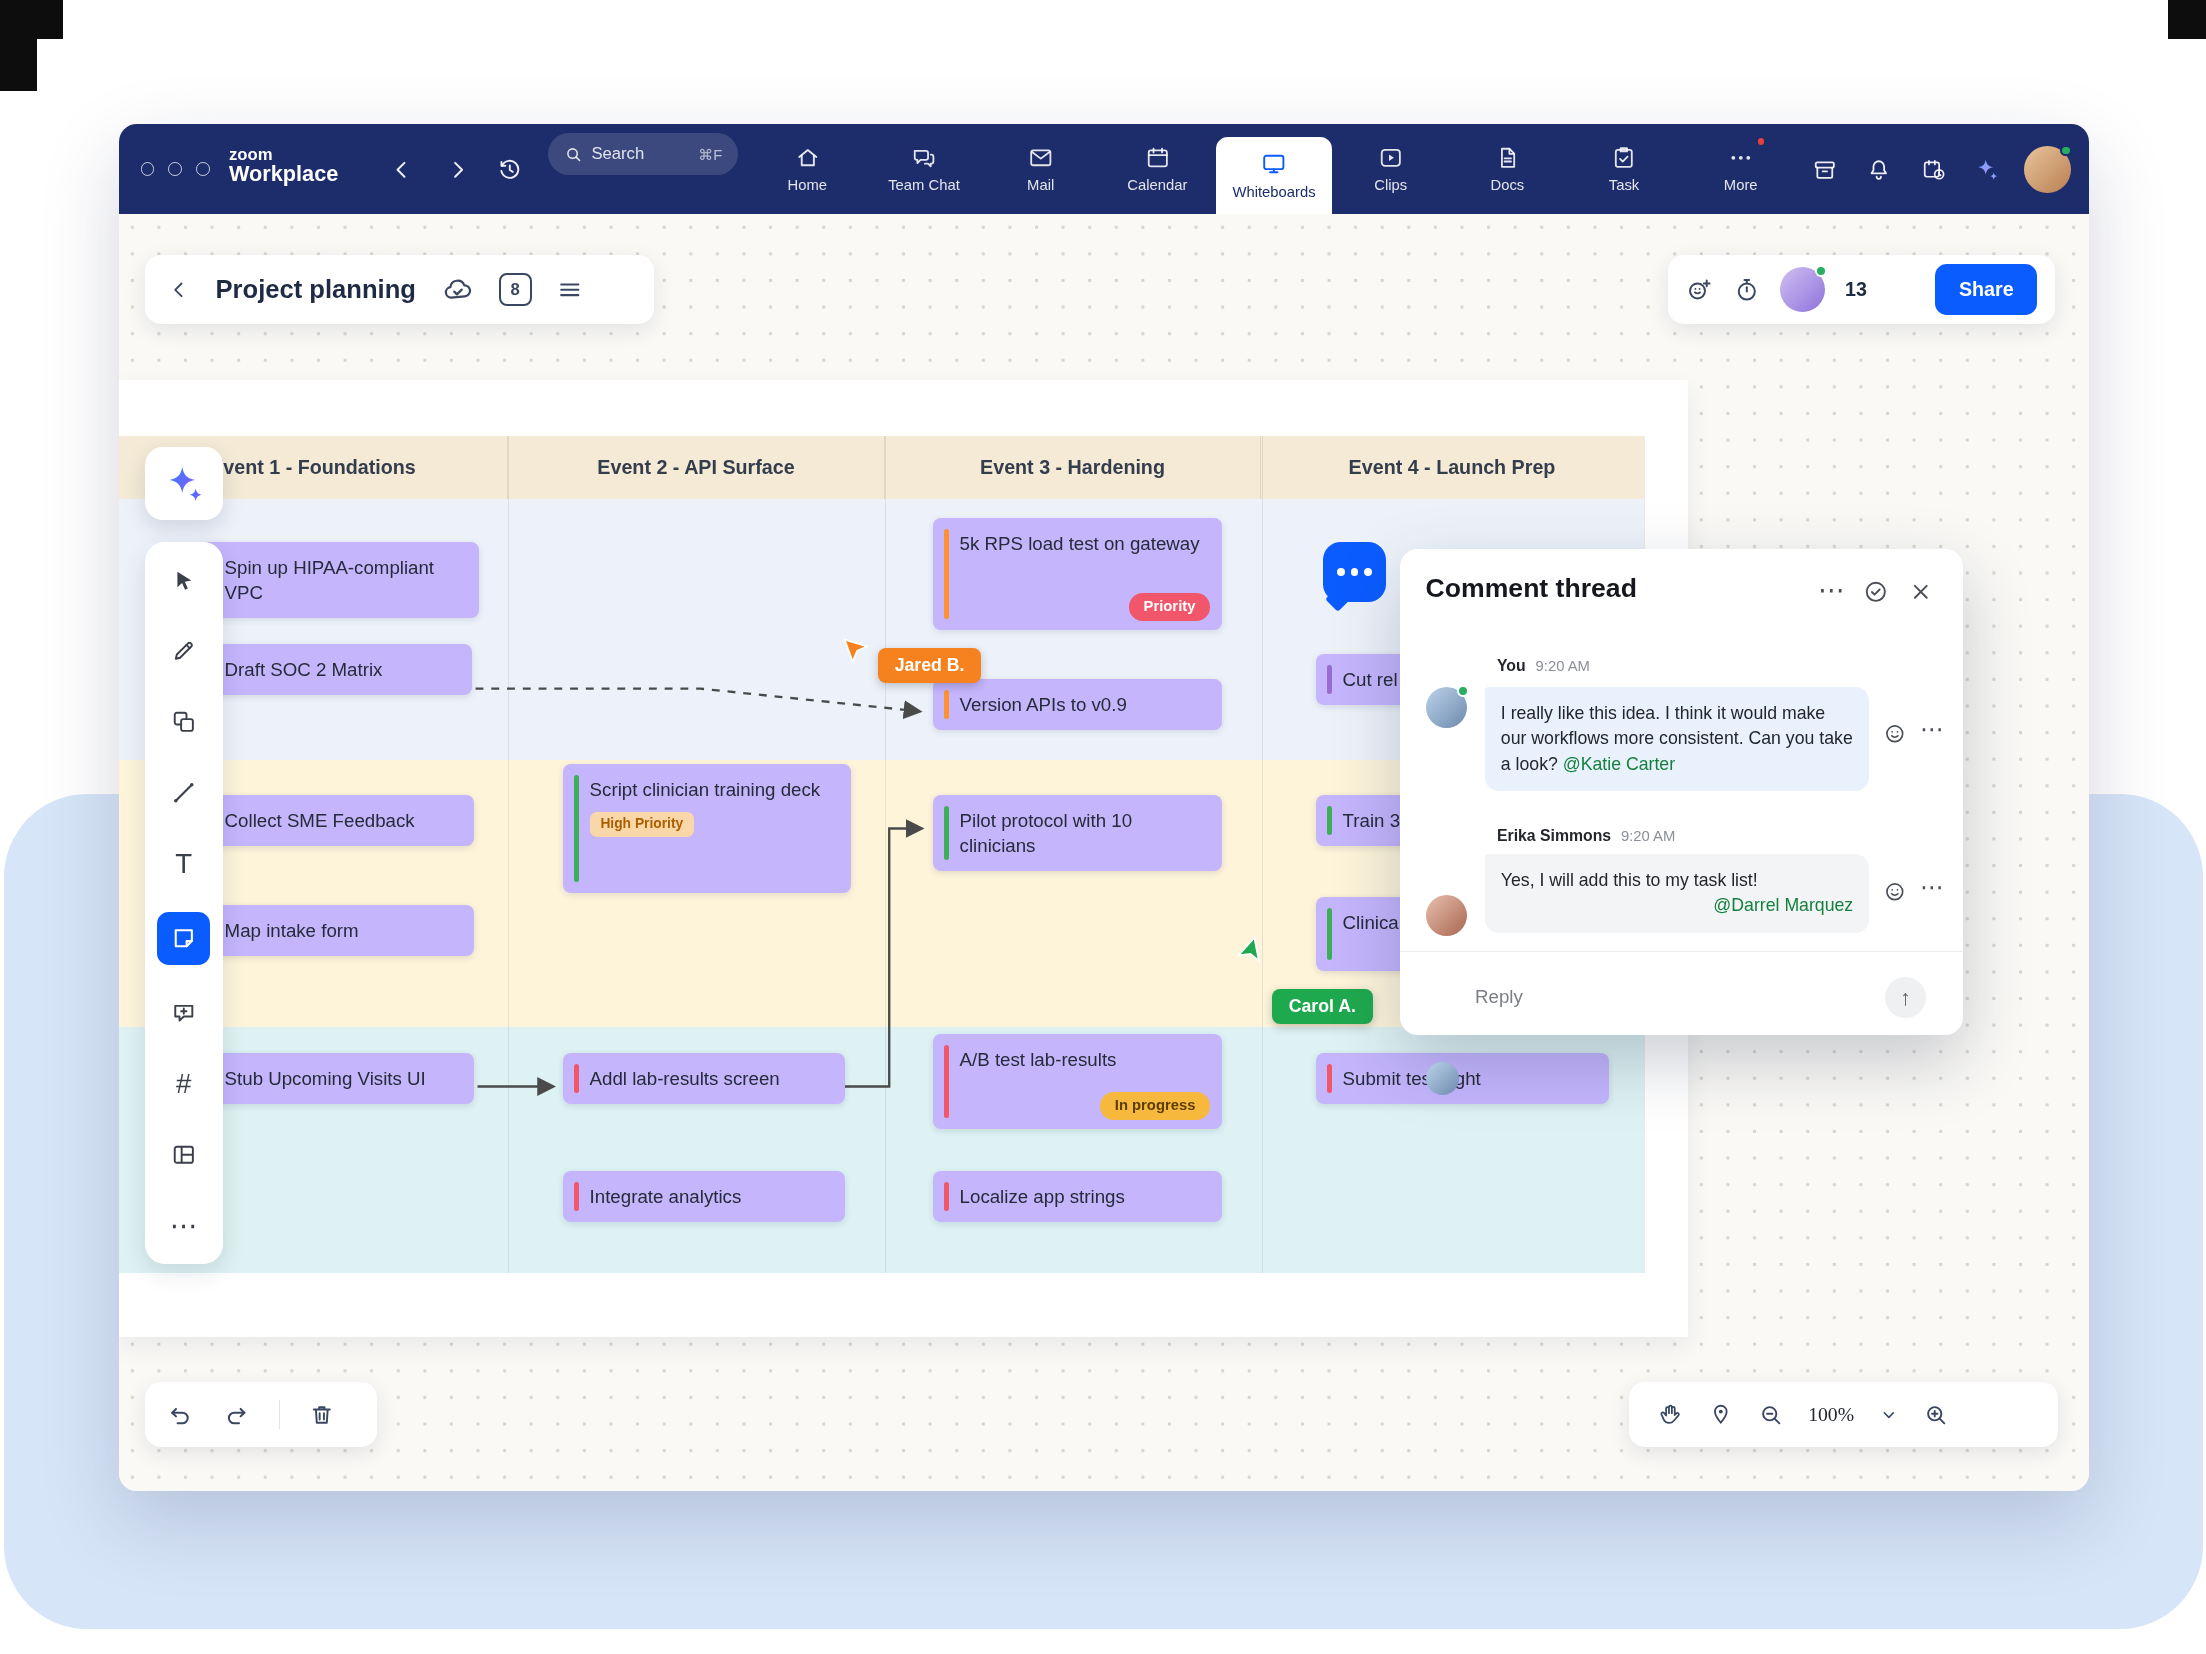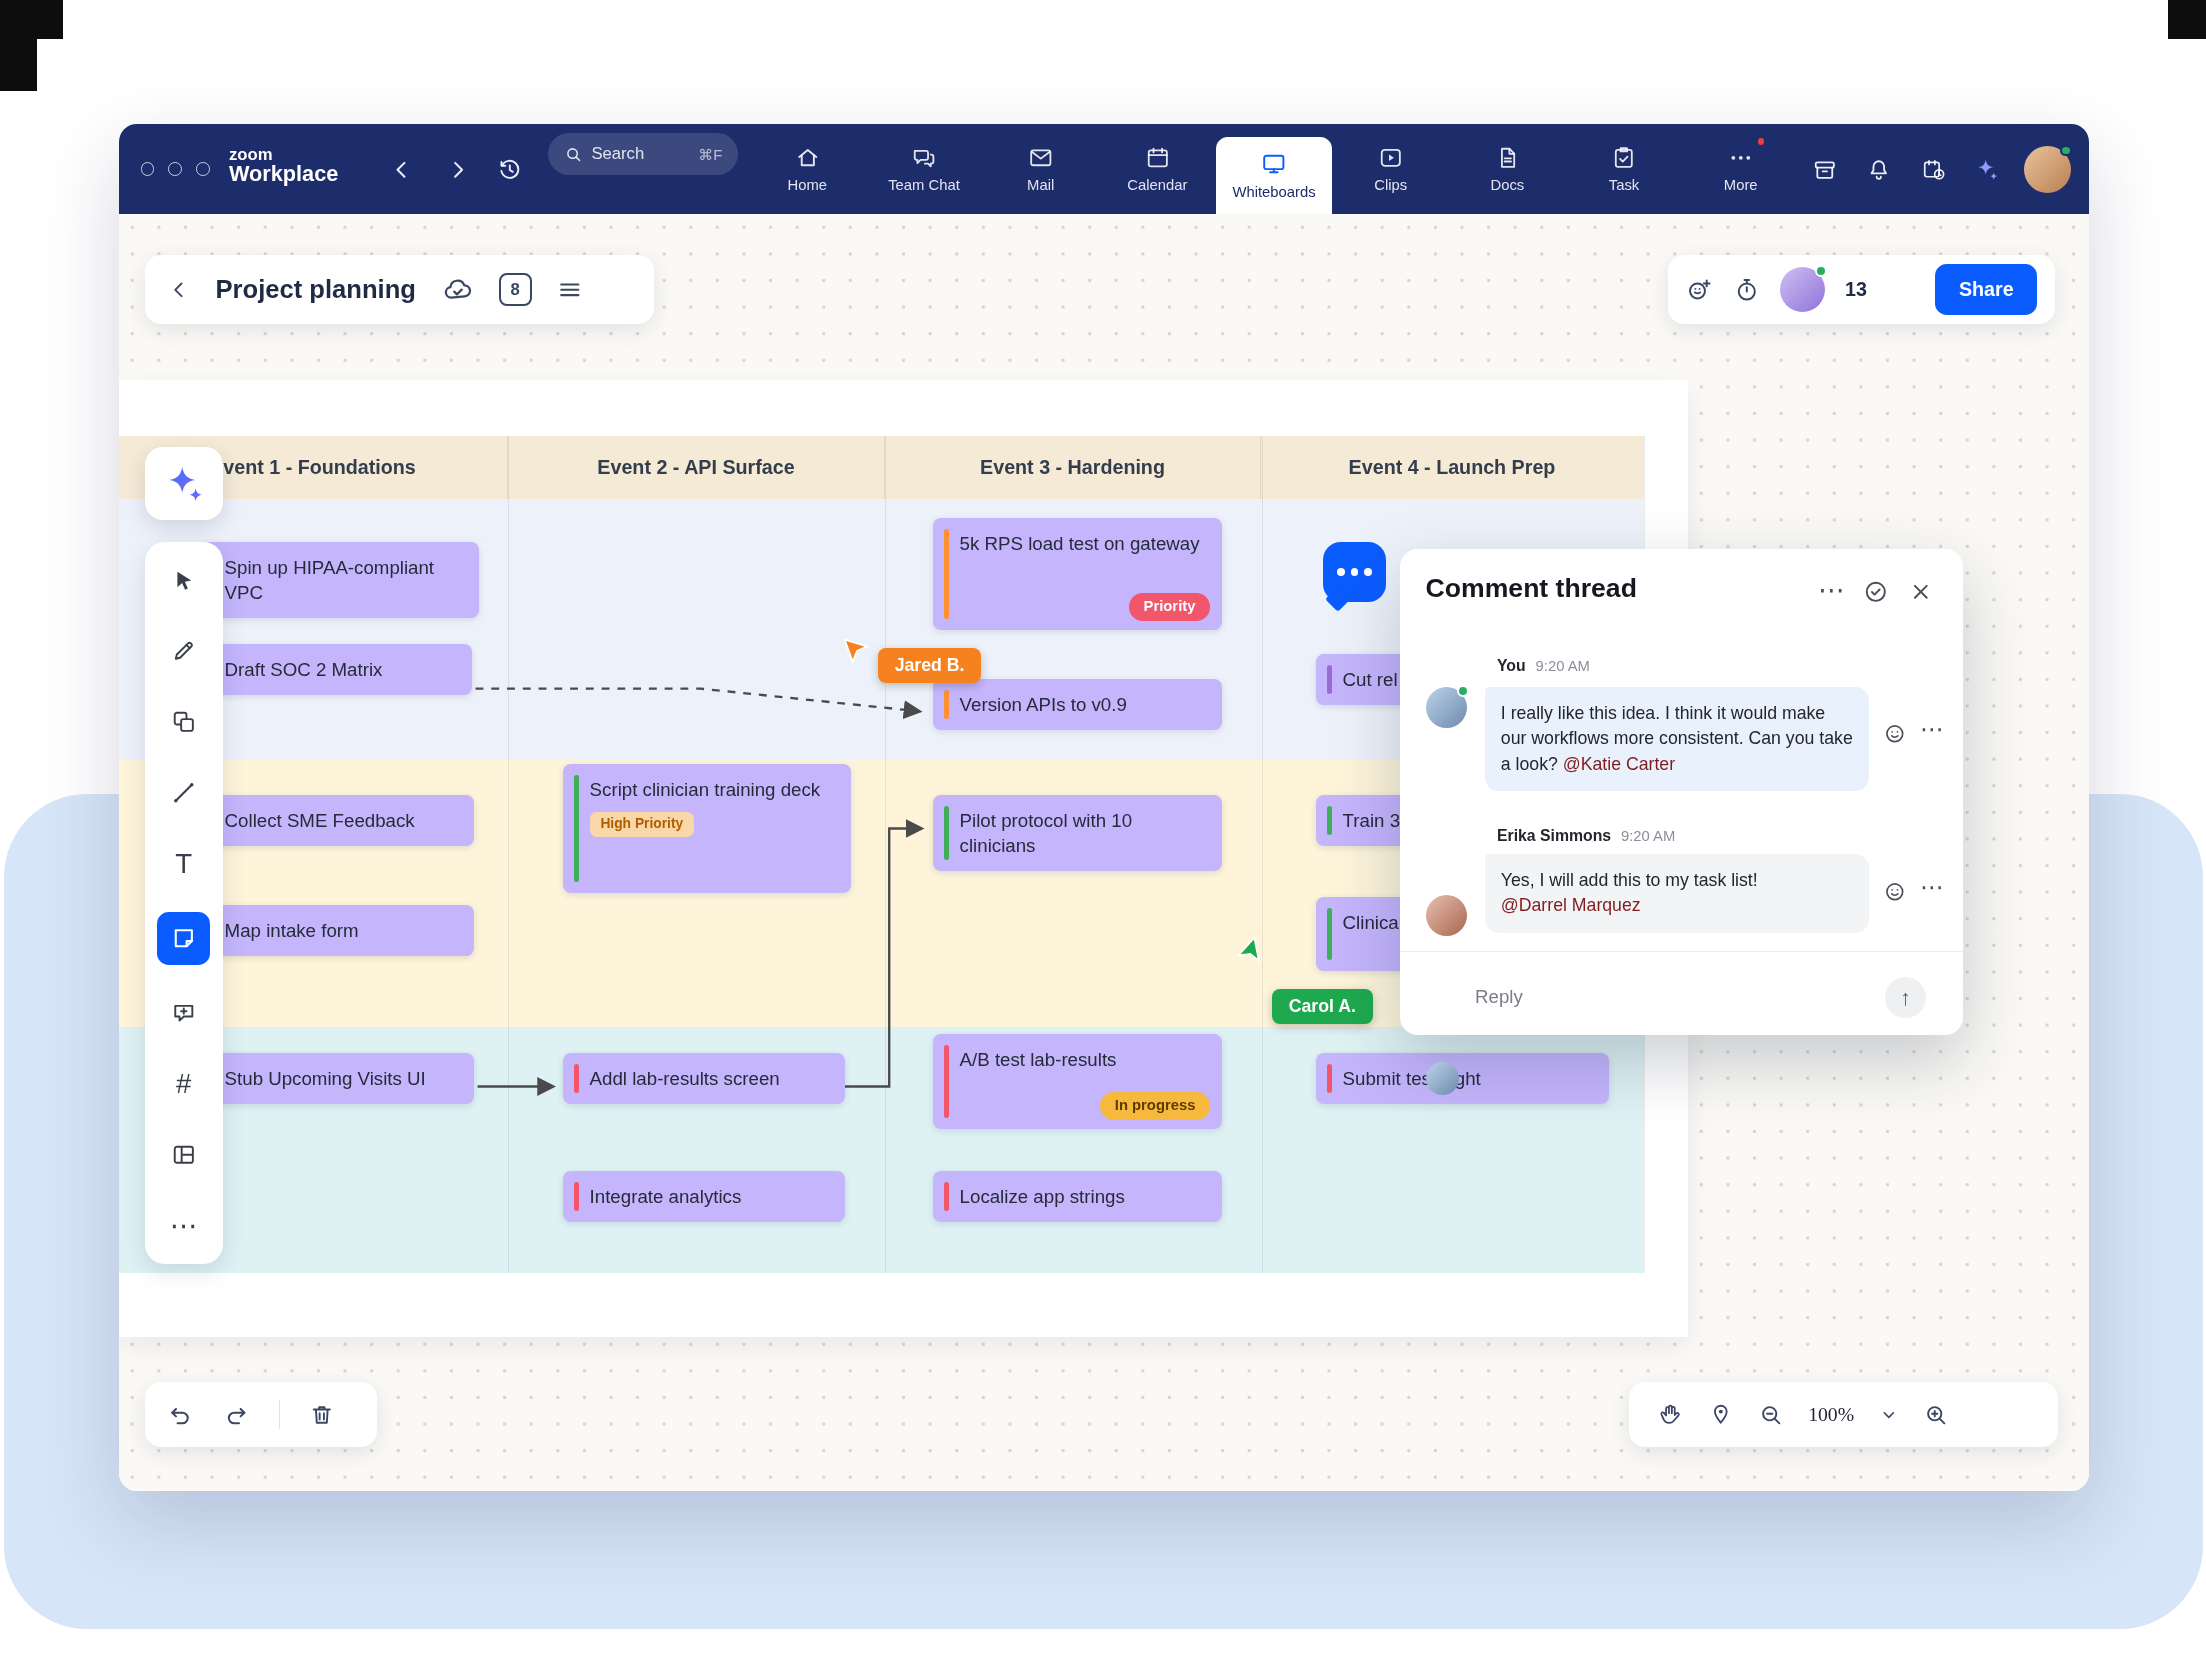"@Katie Carter" .mention { color: #7f1d1d -> #15803d; text-align: none -> right }
